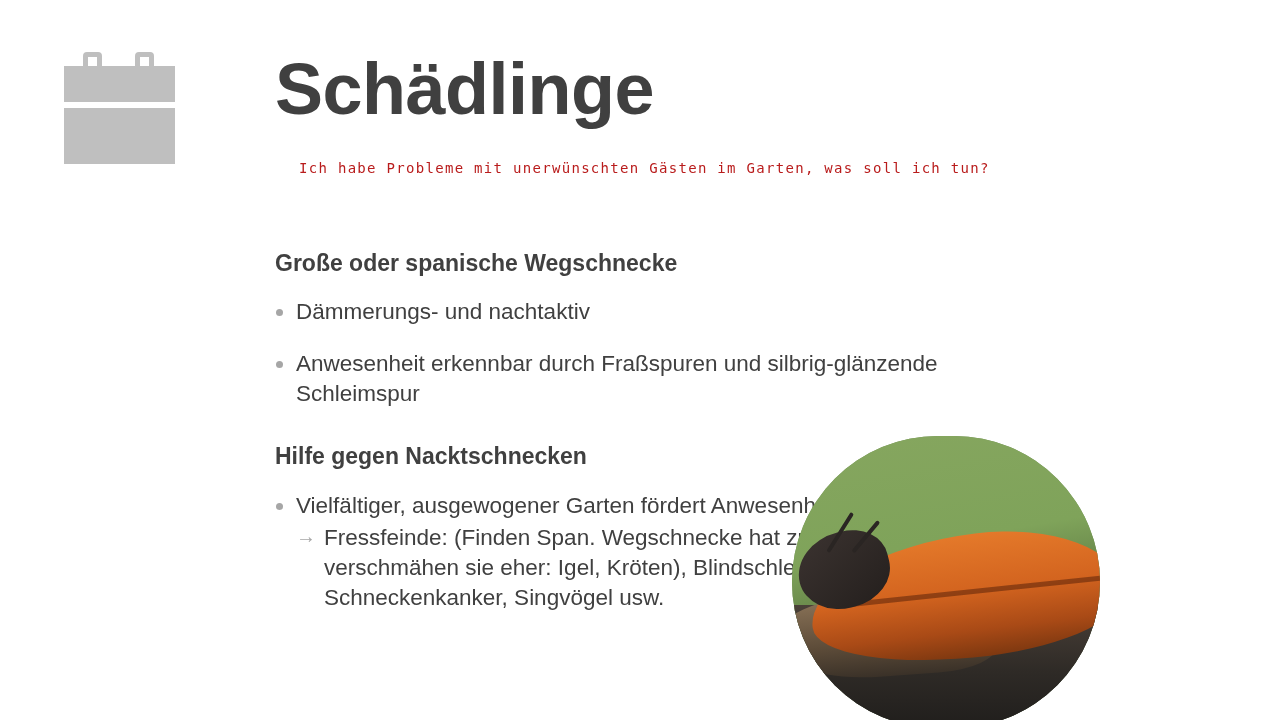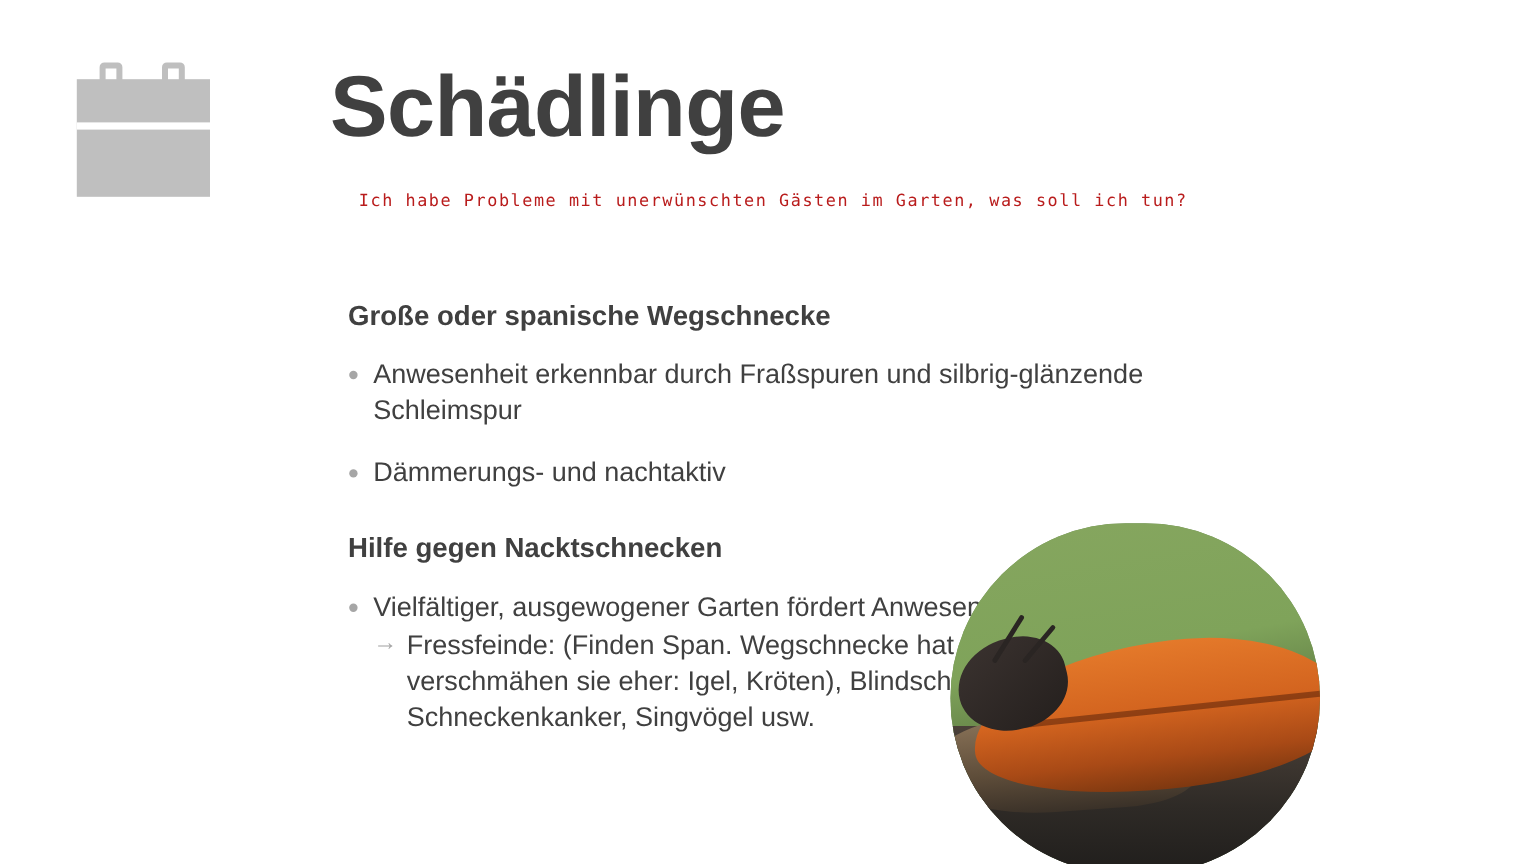"Große oder spanische Wegschnecke" .body-block { left: 290px -> 275px }
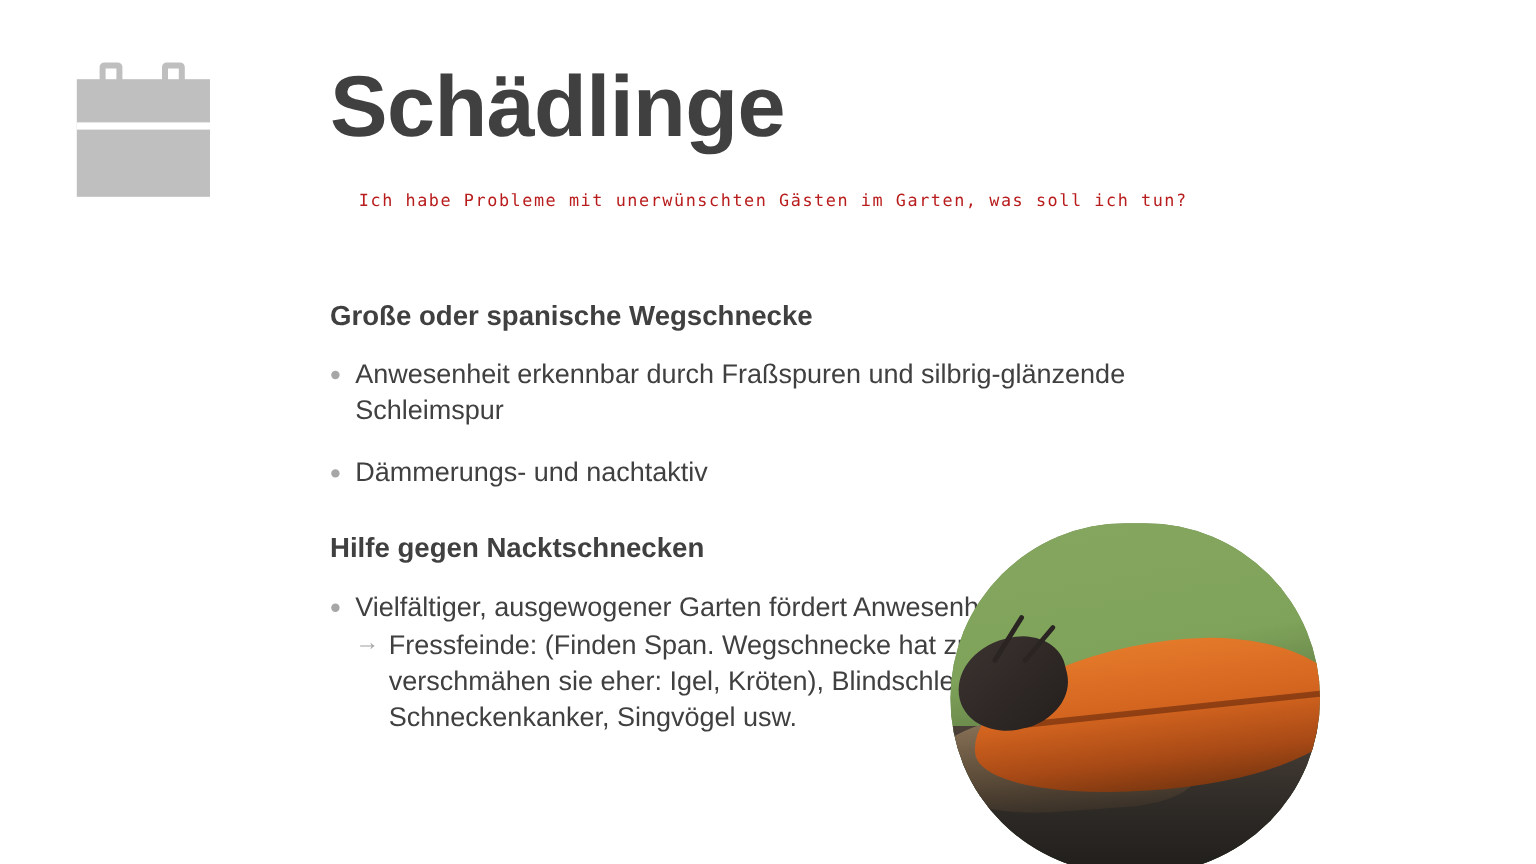"Anwesenheit erkennbar durch Fraßspuren" li { order: before "Dämmerungs- und nachtaktiv" -> after "Dämmerungs- und nachtaktiv" }
